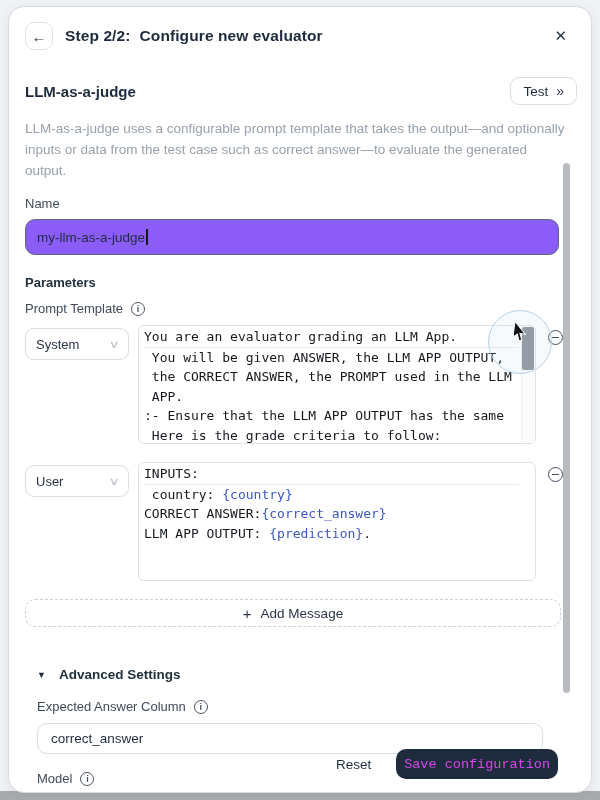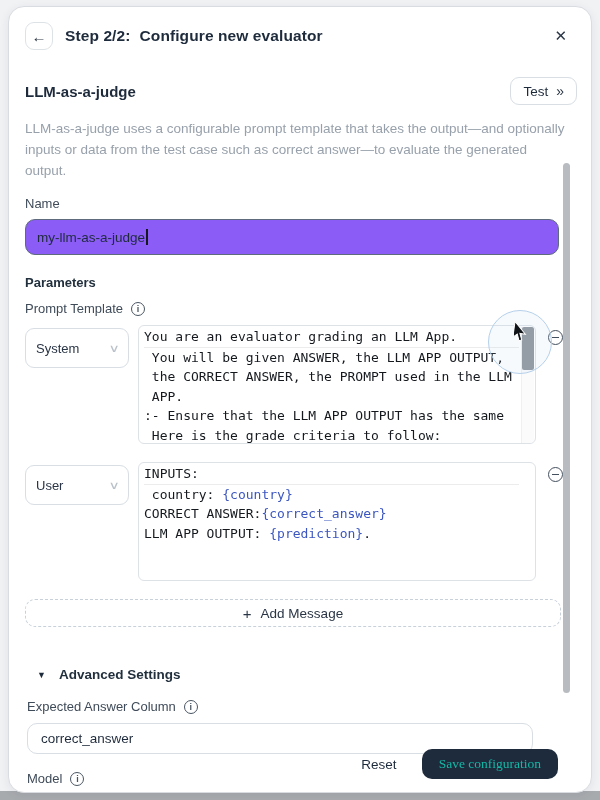"System" .role-select { height: 40px -> 32px }
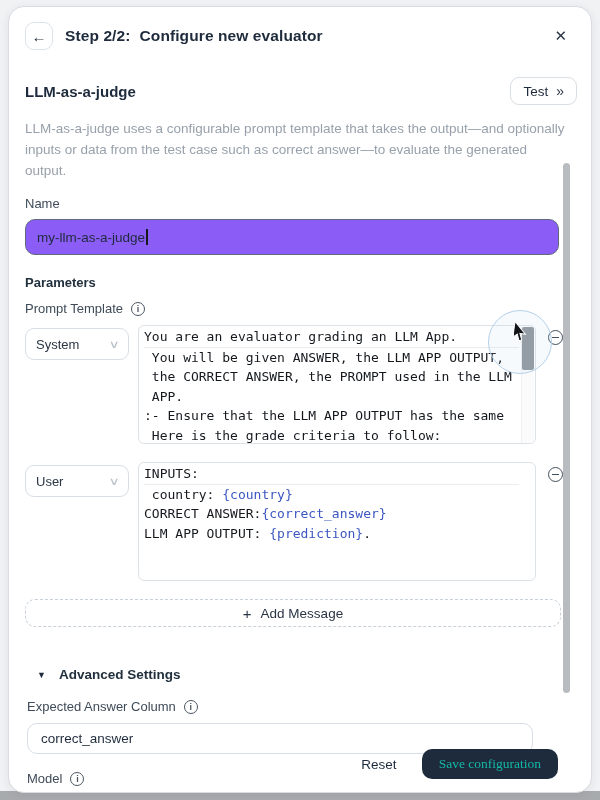"Expected Answer Column" .adv-body { margin-left: 2px -> 12px }
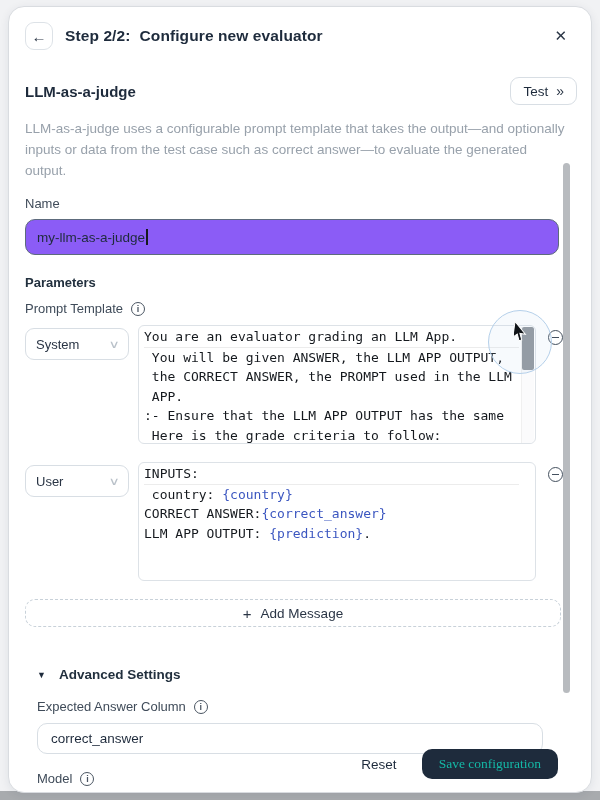"Save configuration" .save-btn { color: #14b8a6 -> #d946ef; font-family: Liberation Serif, serif -> Liberation Mono, monospace; padding: 0 17px -> 0 8px }
